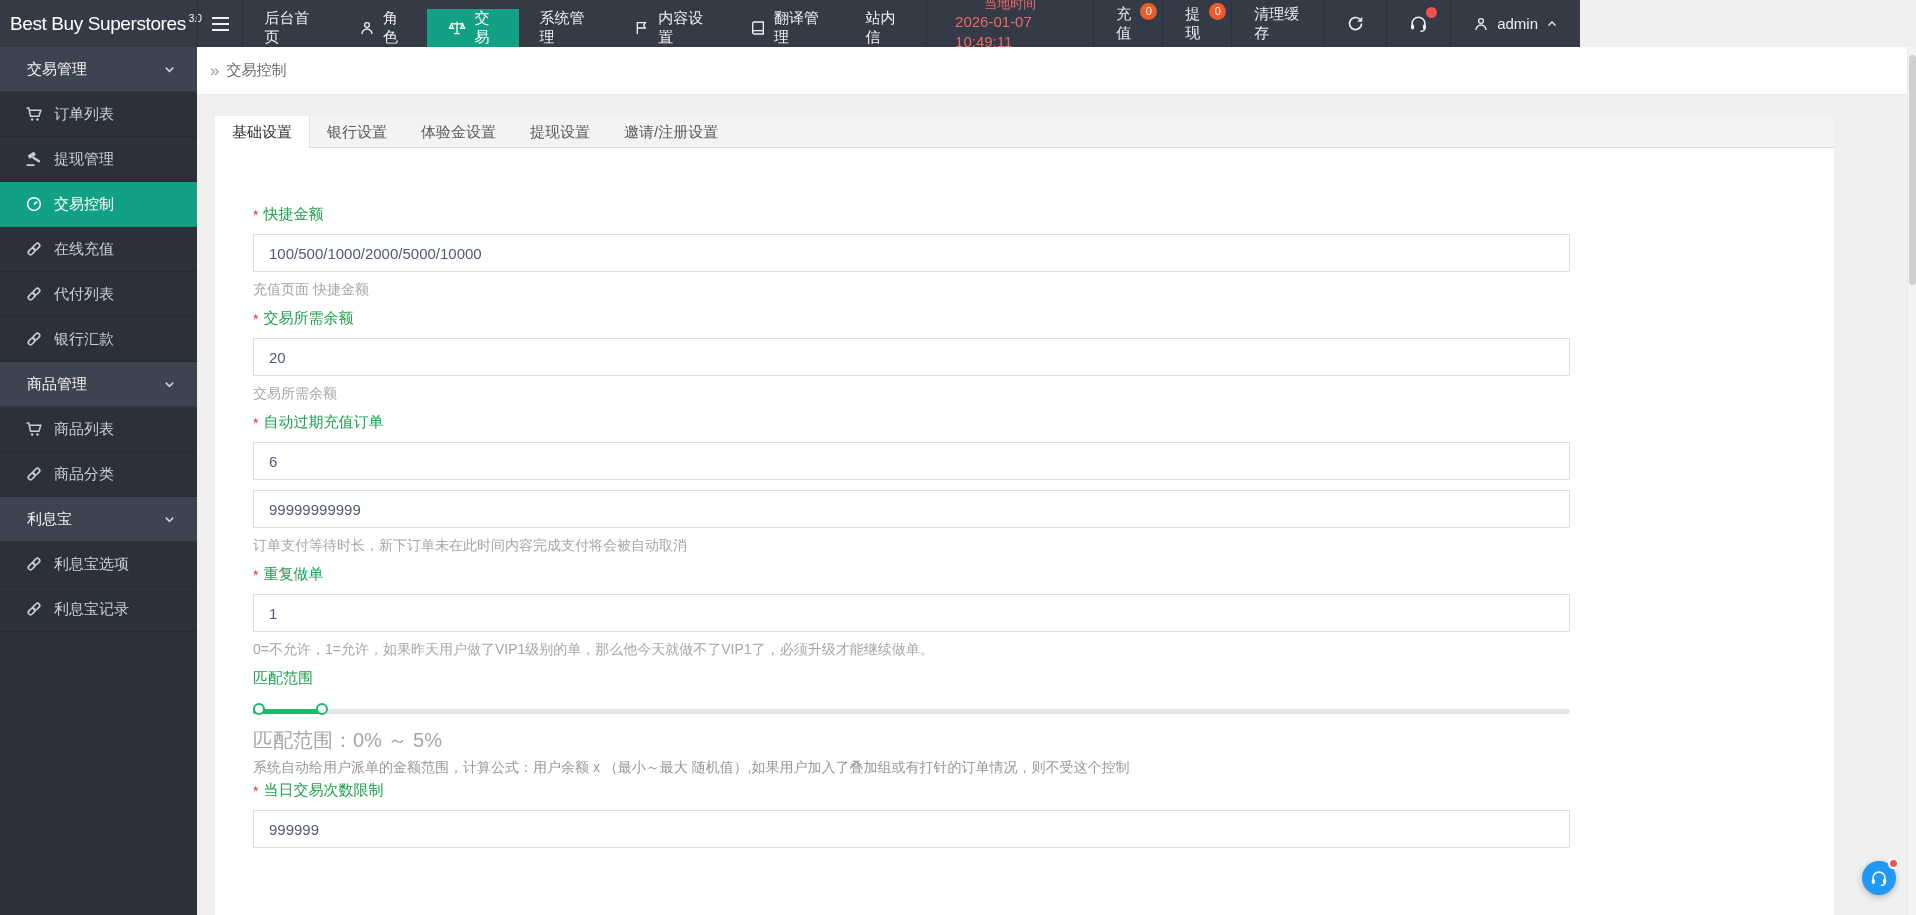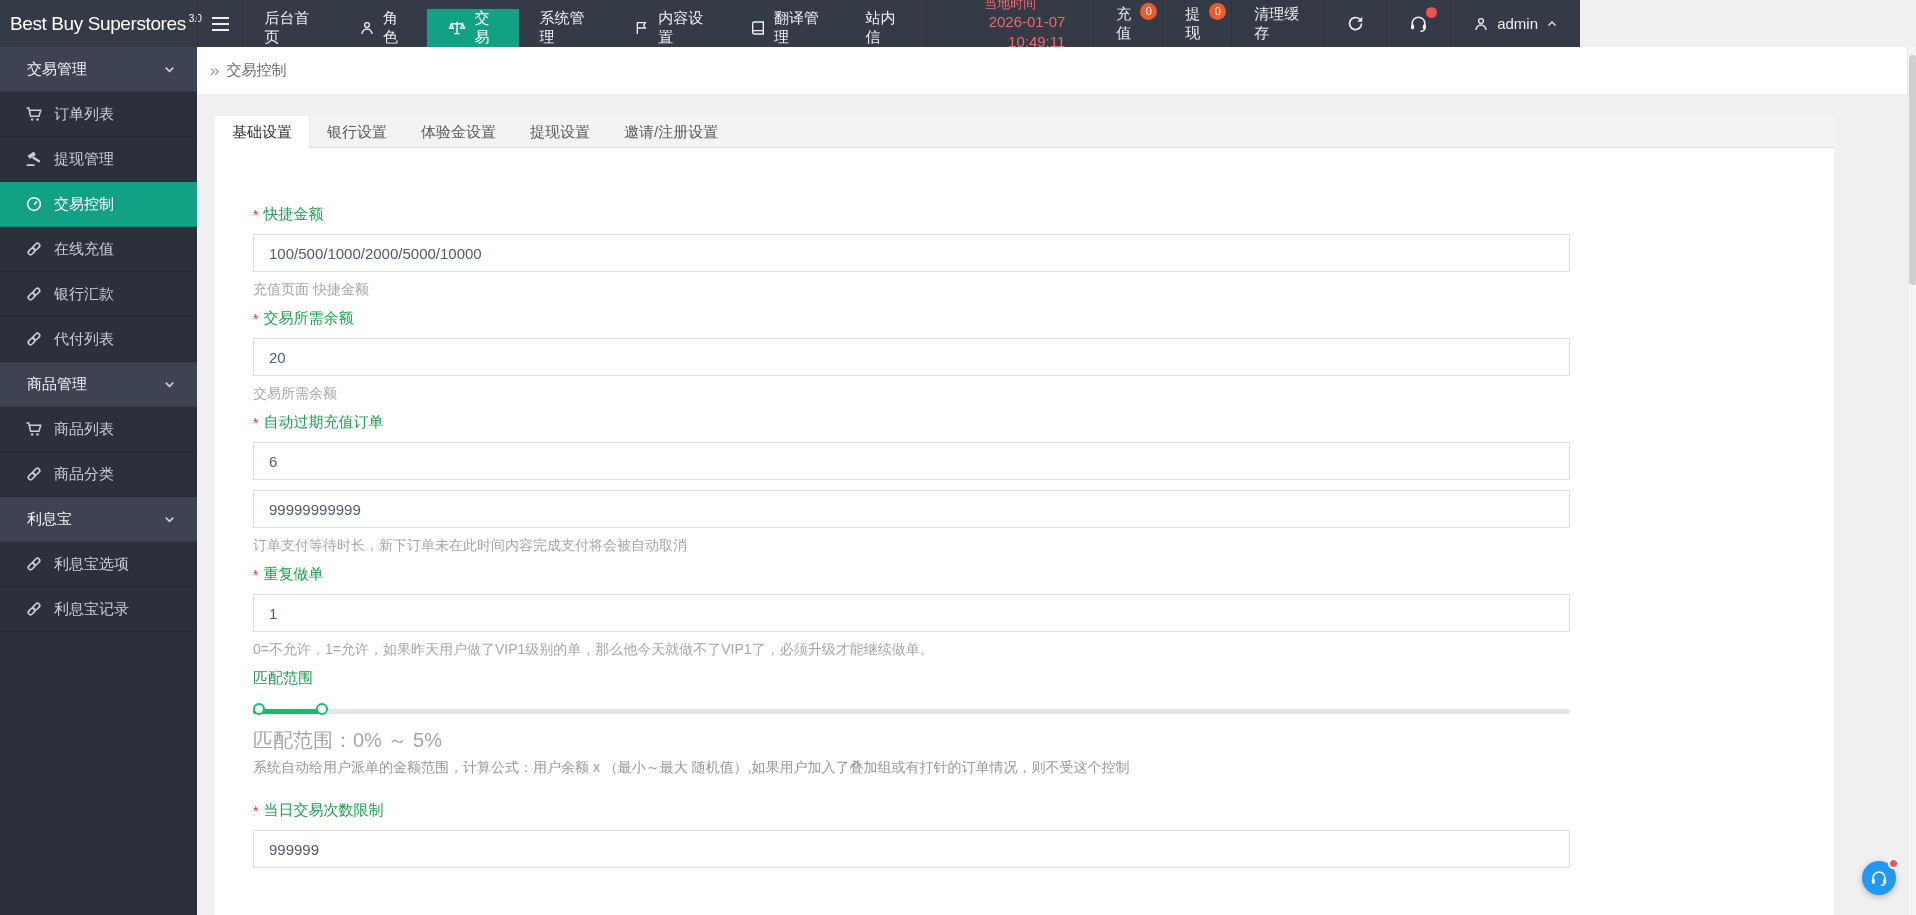"2026-01-07 10:49:11" .time-value { text-align: right -> none }
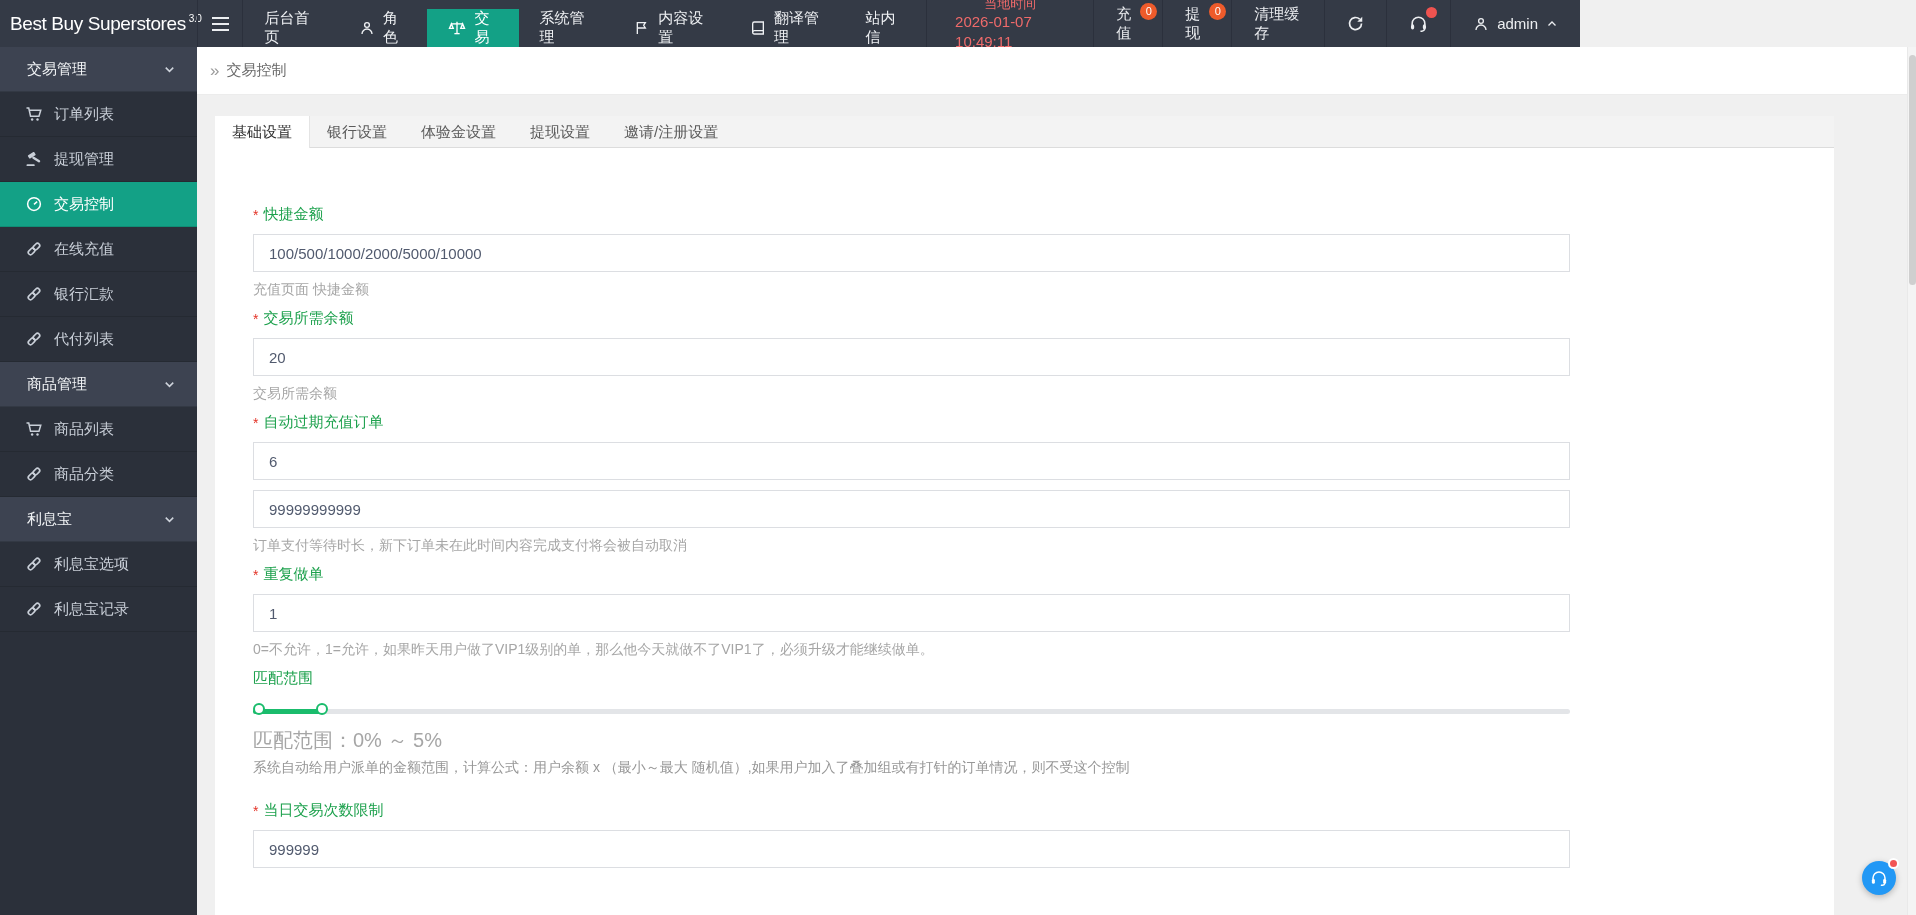"银行汇款" div.side-item { order: before "代付列表" -> after "代付列表" }
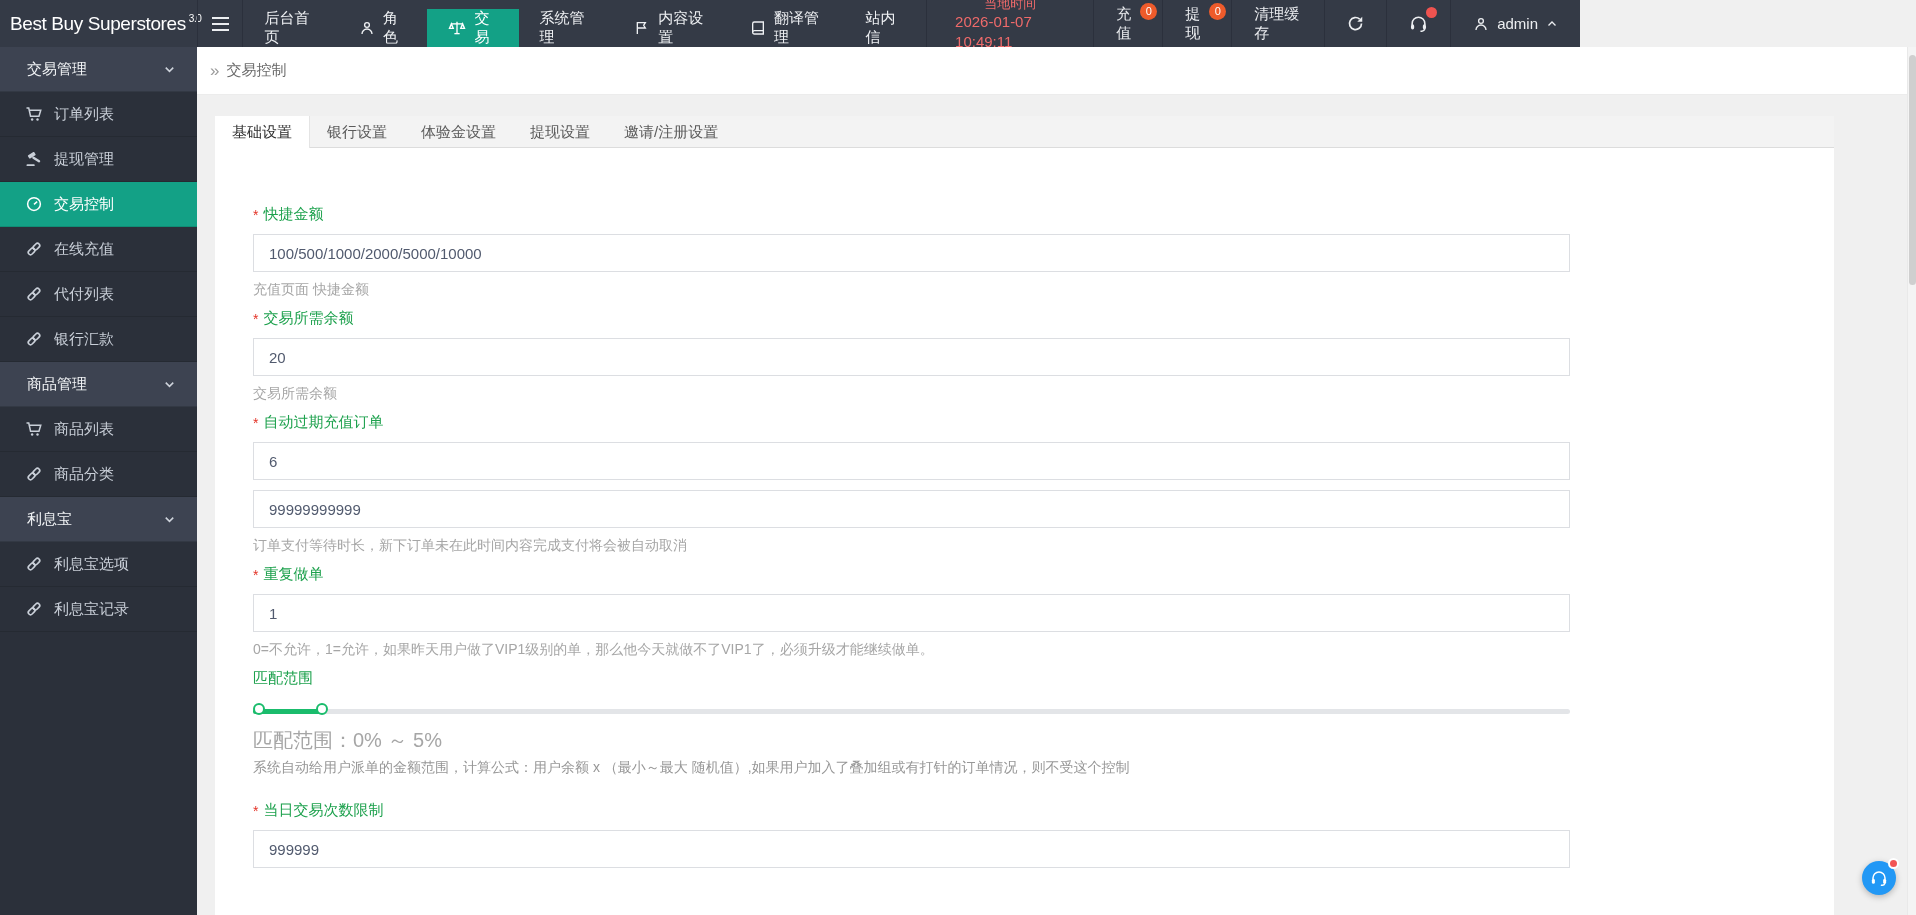"匹配范围" .slider-group { margin-bottom: 24px -> 4px }
